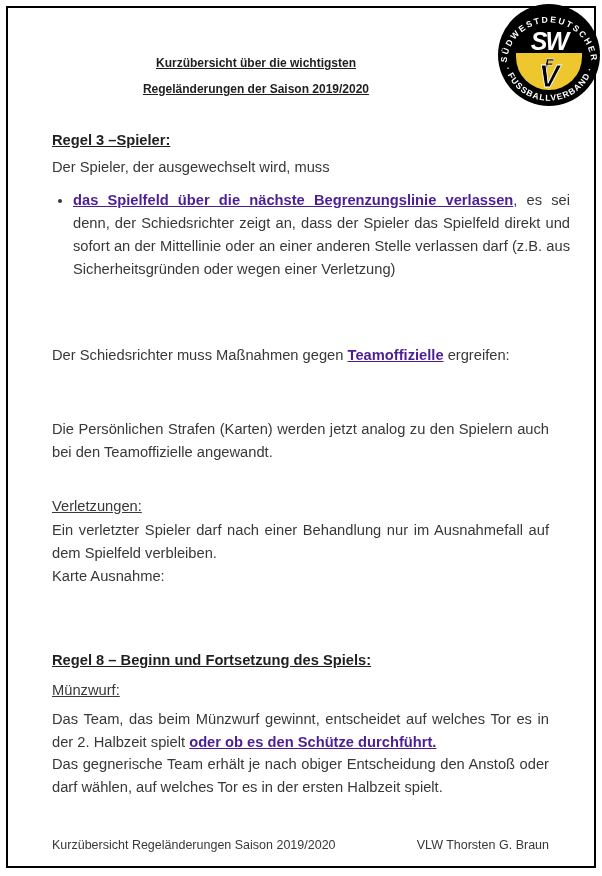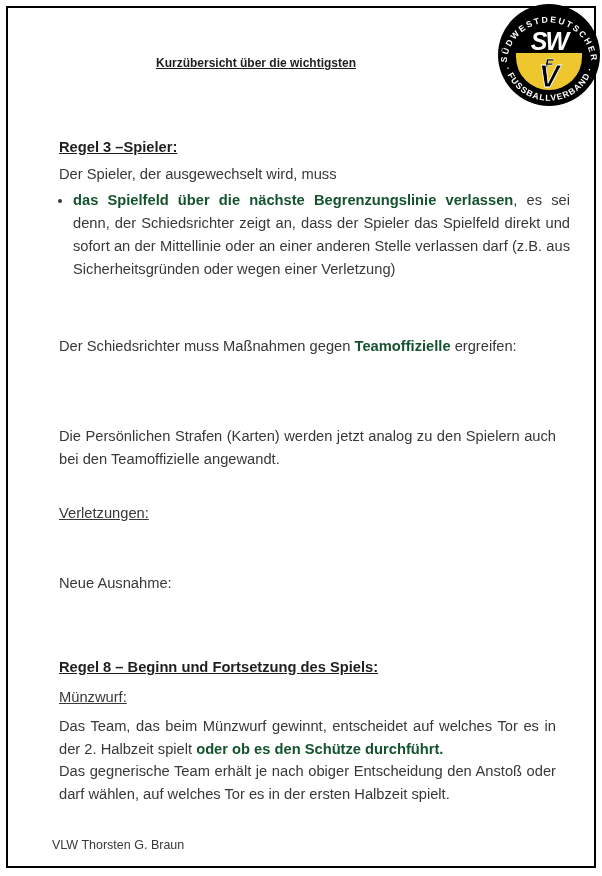"Regeländerungen der Saison 2019/2020" div { html: none -> <div><span>Regeländerungen der Saison 2019/2020</span></div> }
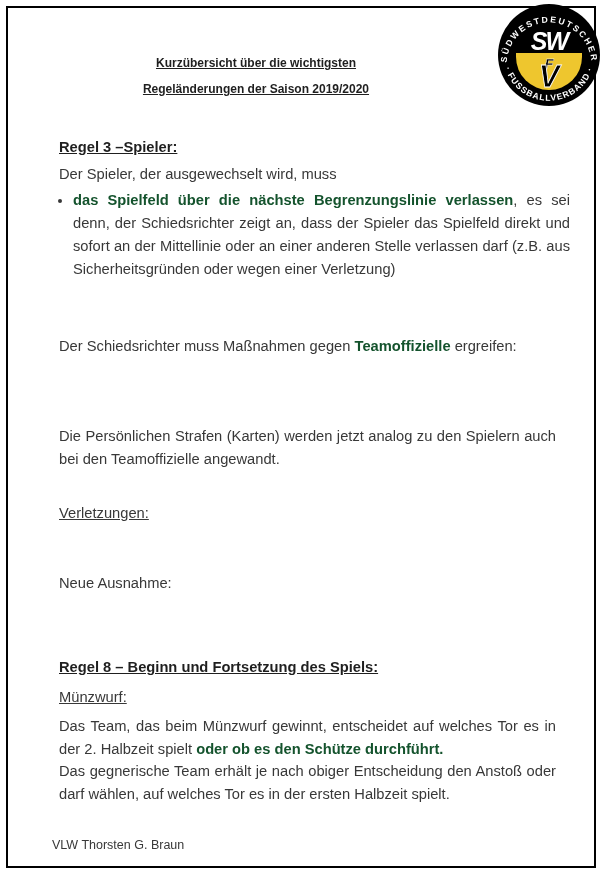"Regel 3 –Spieler:" .block { margin: 7px -> 0 }
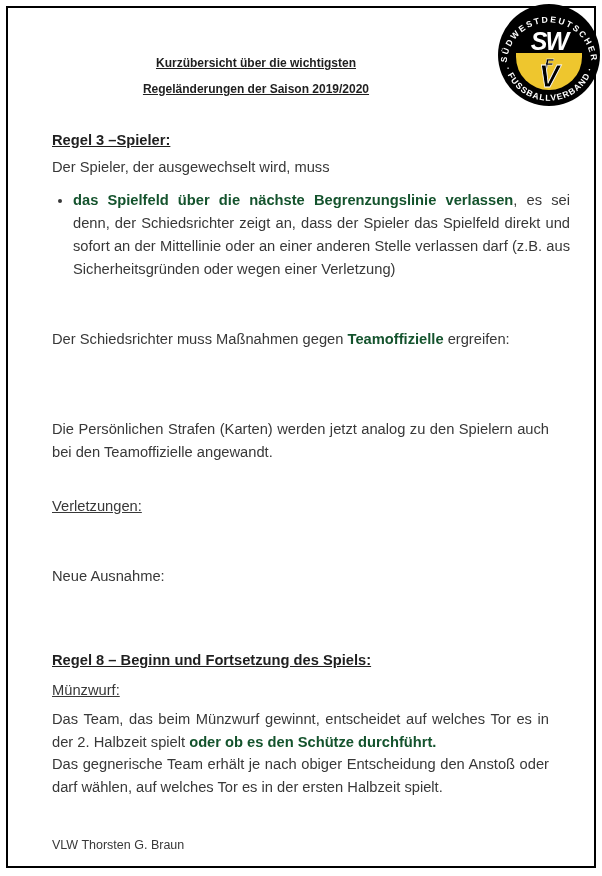"das Spielfeld über die nächste" .red { color: #14532d -> #4c1d95; text-decoration: none -> underline }
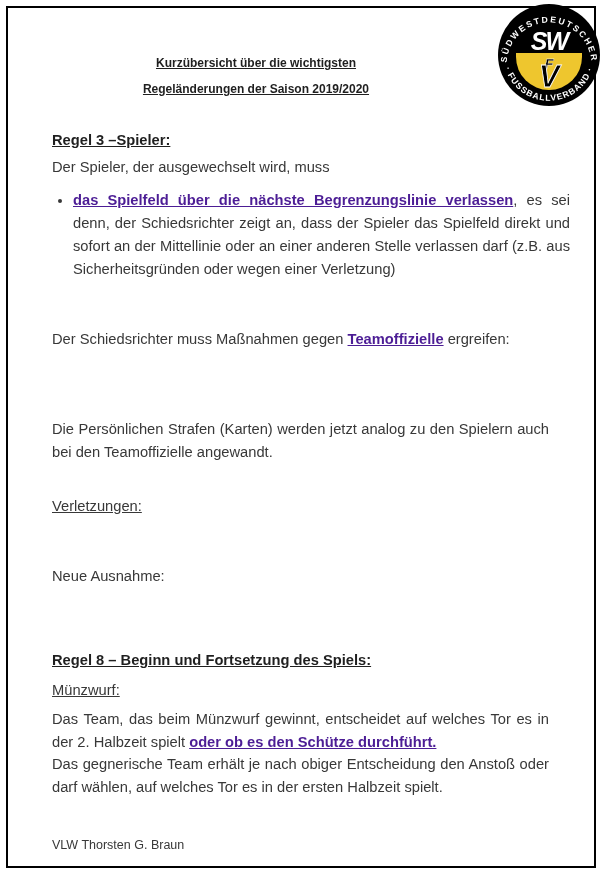"Der Schiedsrichter muss Maßnahmen gegen" p.block { top: 328px -> 344px }
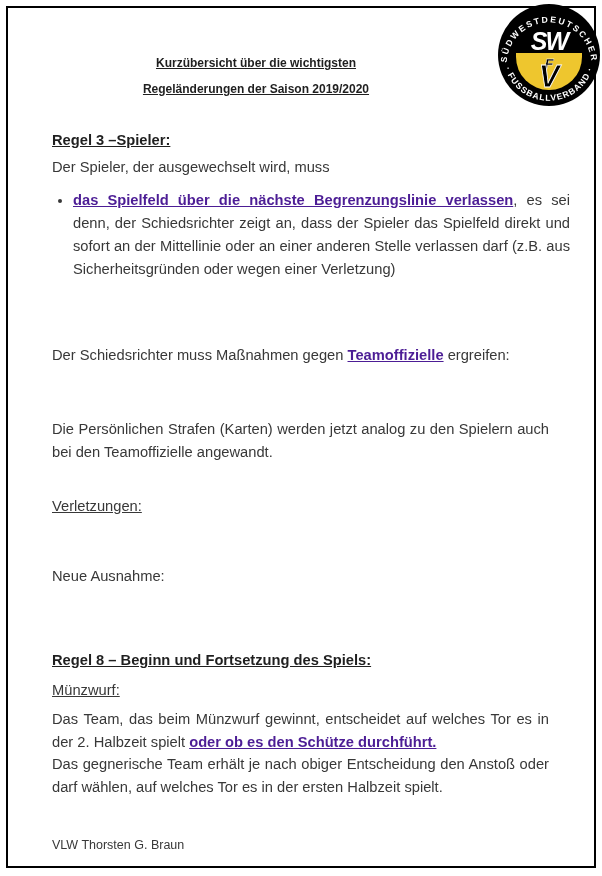"Ein verletzter Spieler darf nach" p.block { html: none -> <p>Ein verletzter Spieler darf nach einer Behandlung nur im Ausnahmefall auf dem Spielfeld verbleiben.</p> }
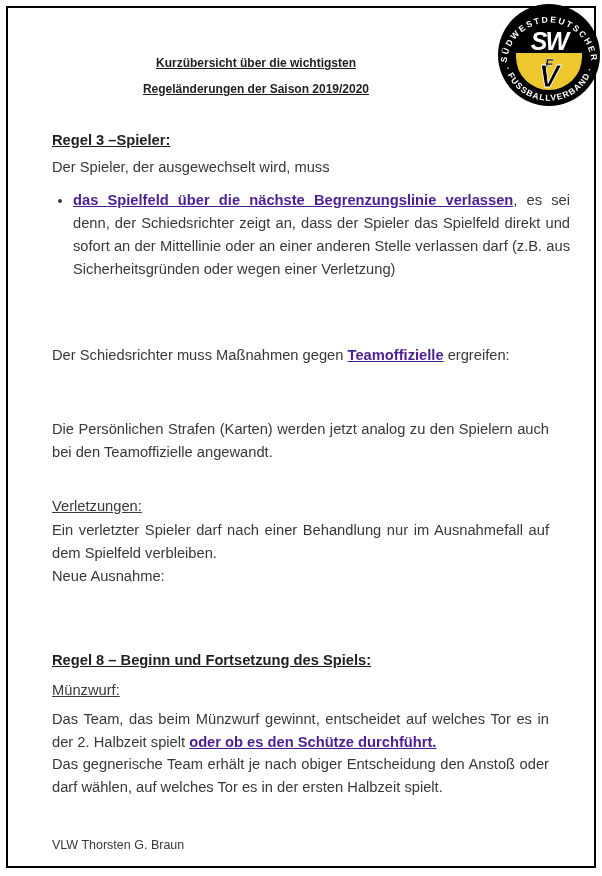"Neue Ausnahme:" p.block { text: Neue -> Karte }
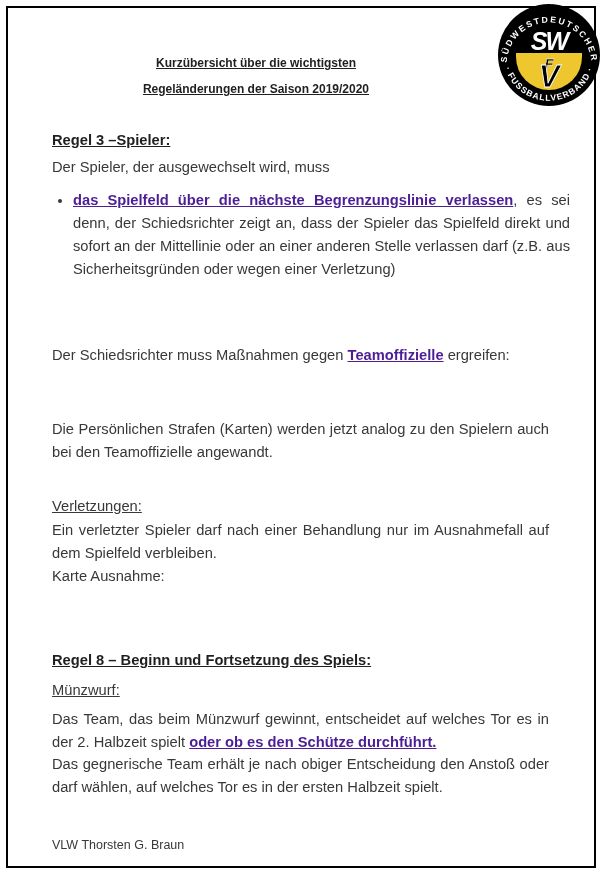"Kurzübersicht Regeländerungen Saison" span { html: none -> <span>Kurzübersicht Regeländerungen Saison 2019/2020</span> }
